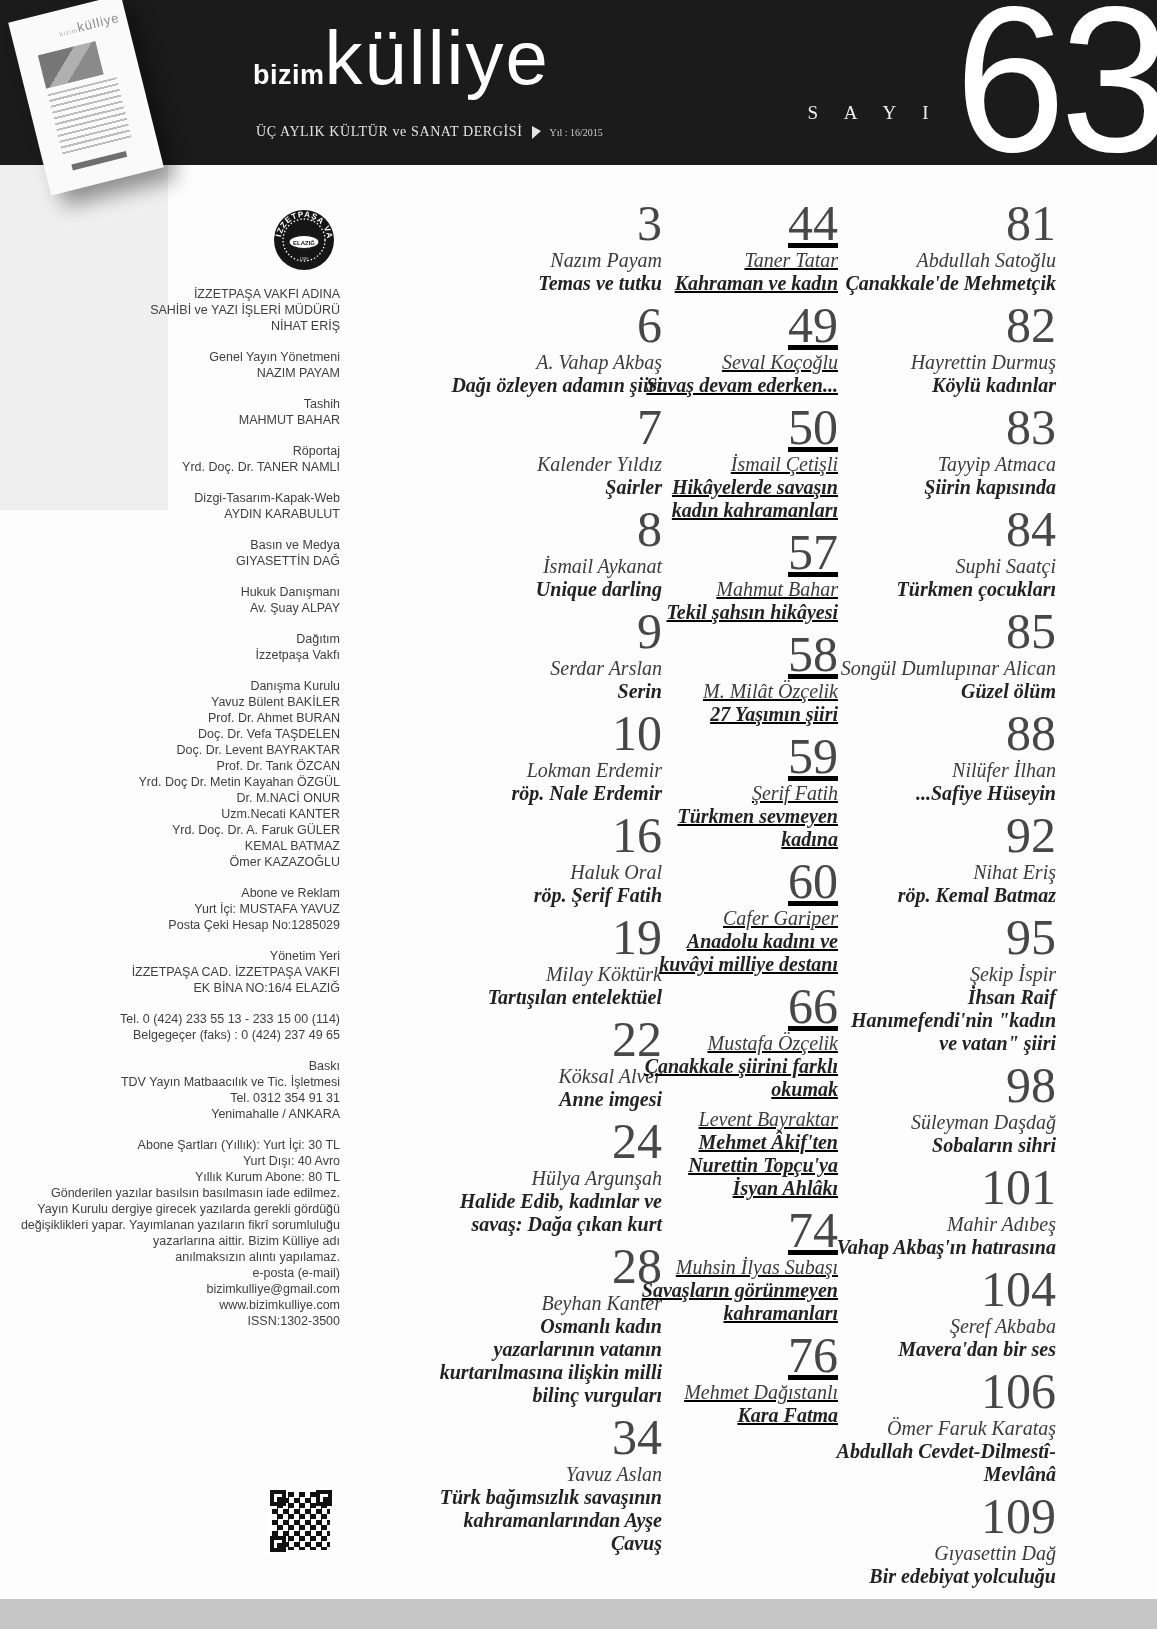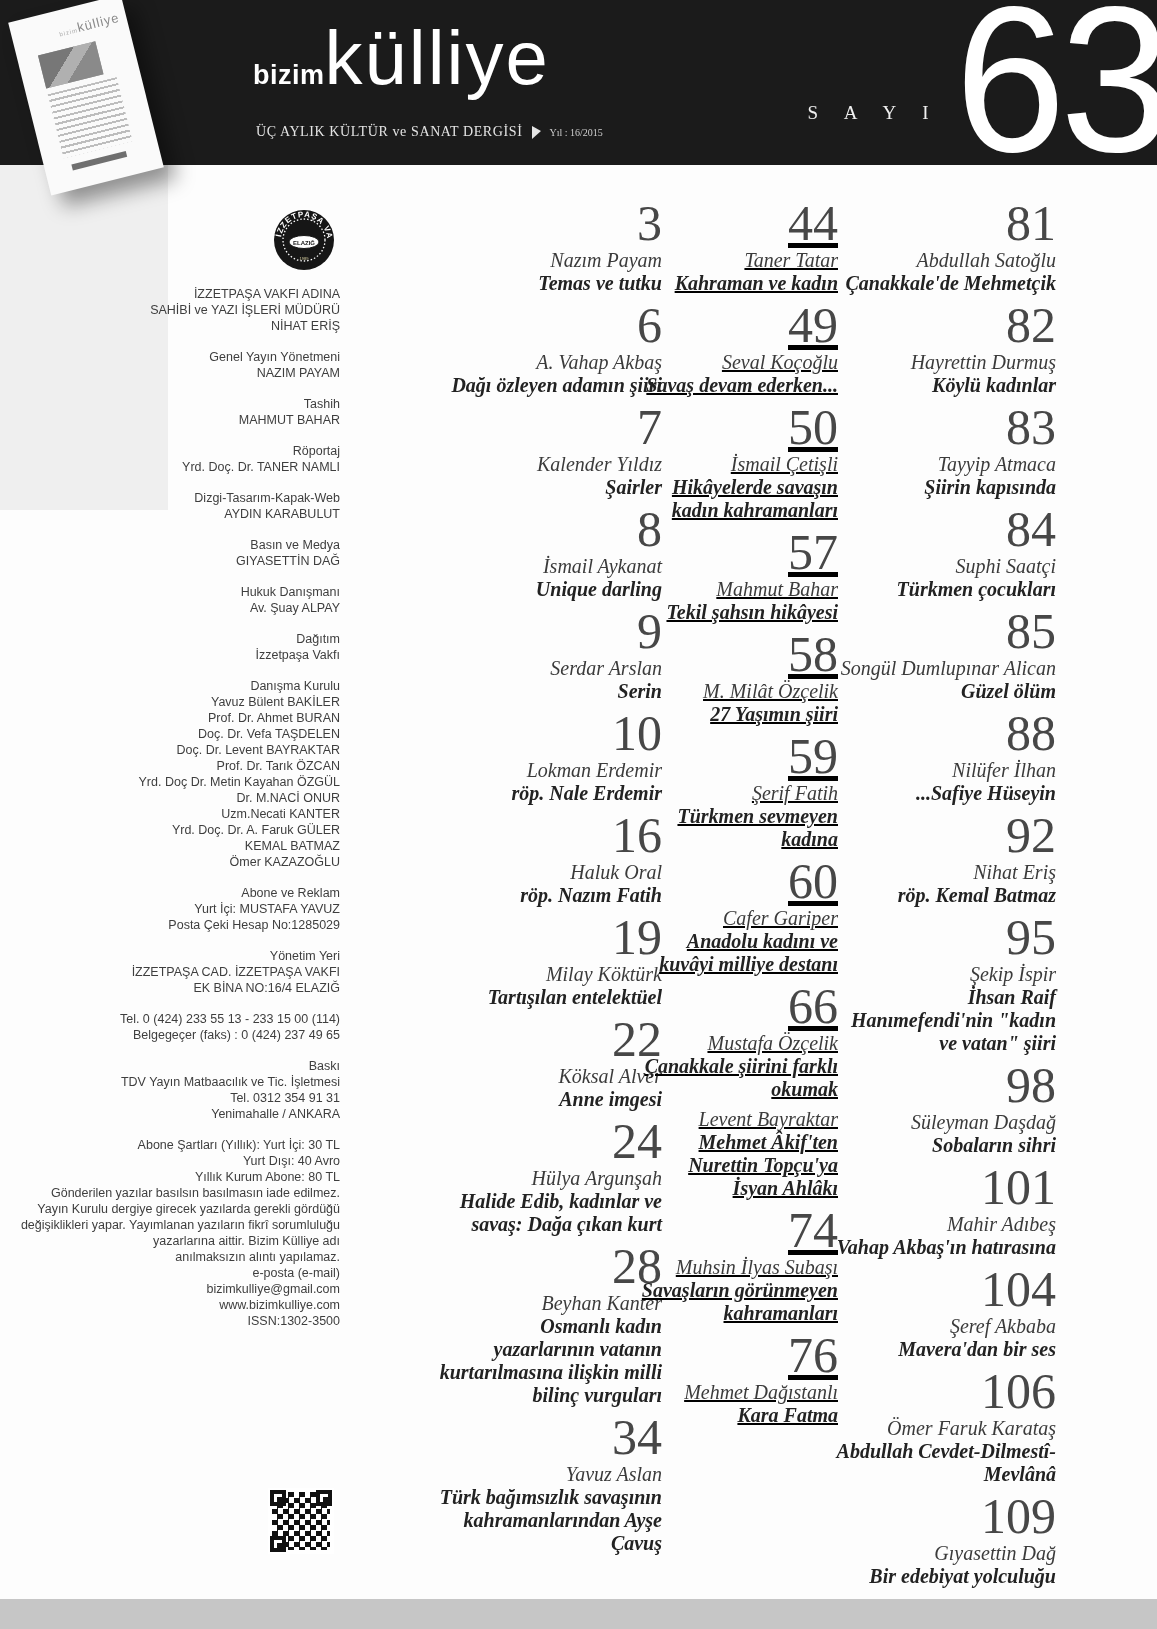"röp. Nazım Fatih" div.toc-title { text: Nazım -> Şerif }
